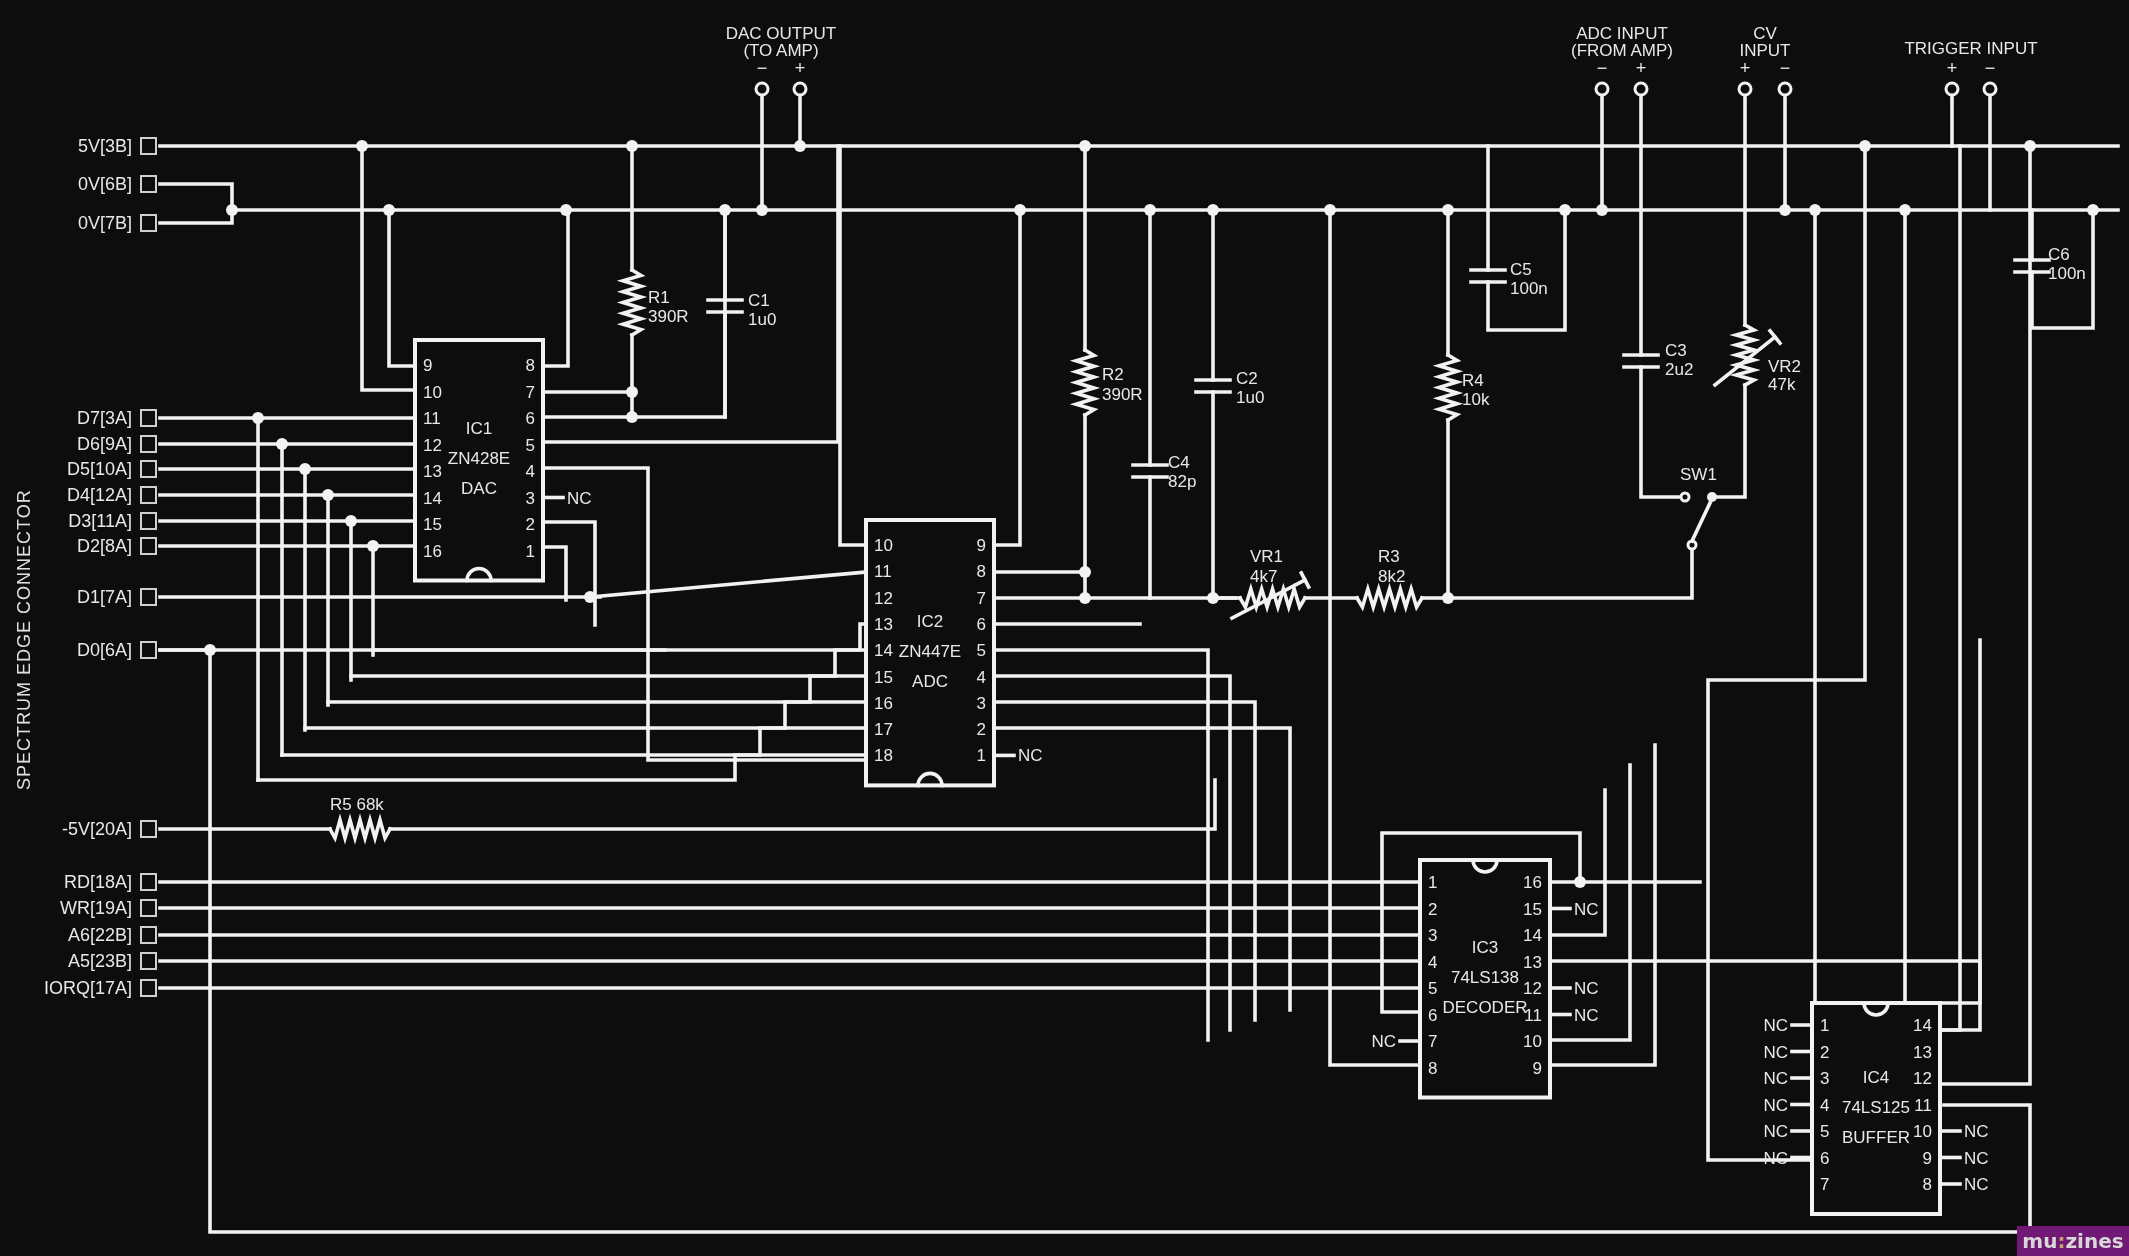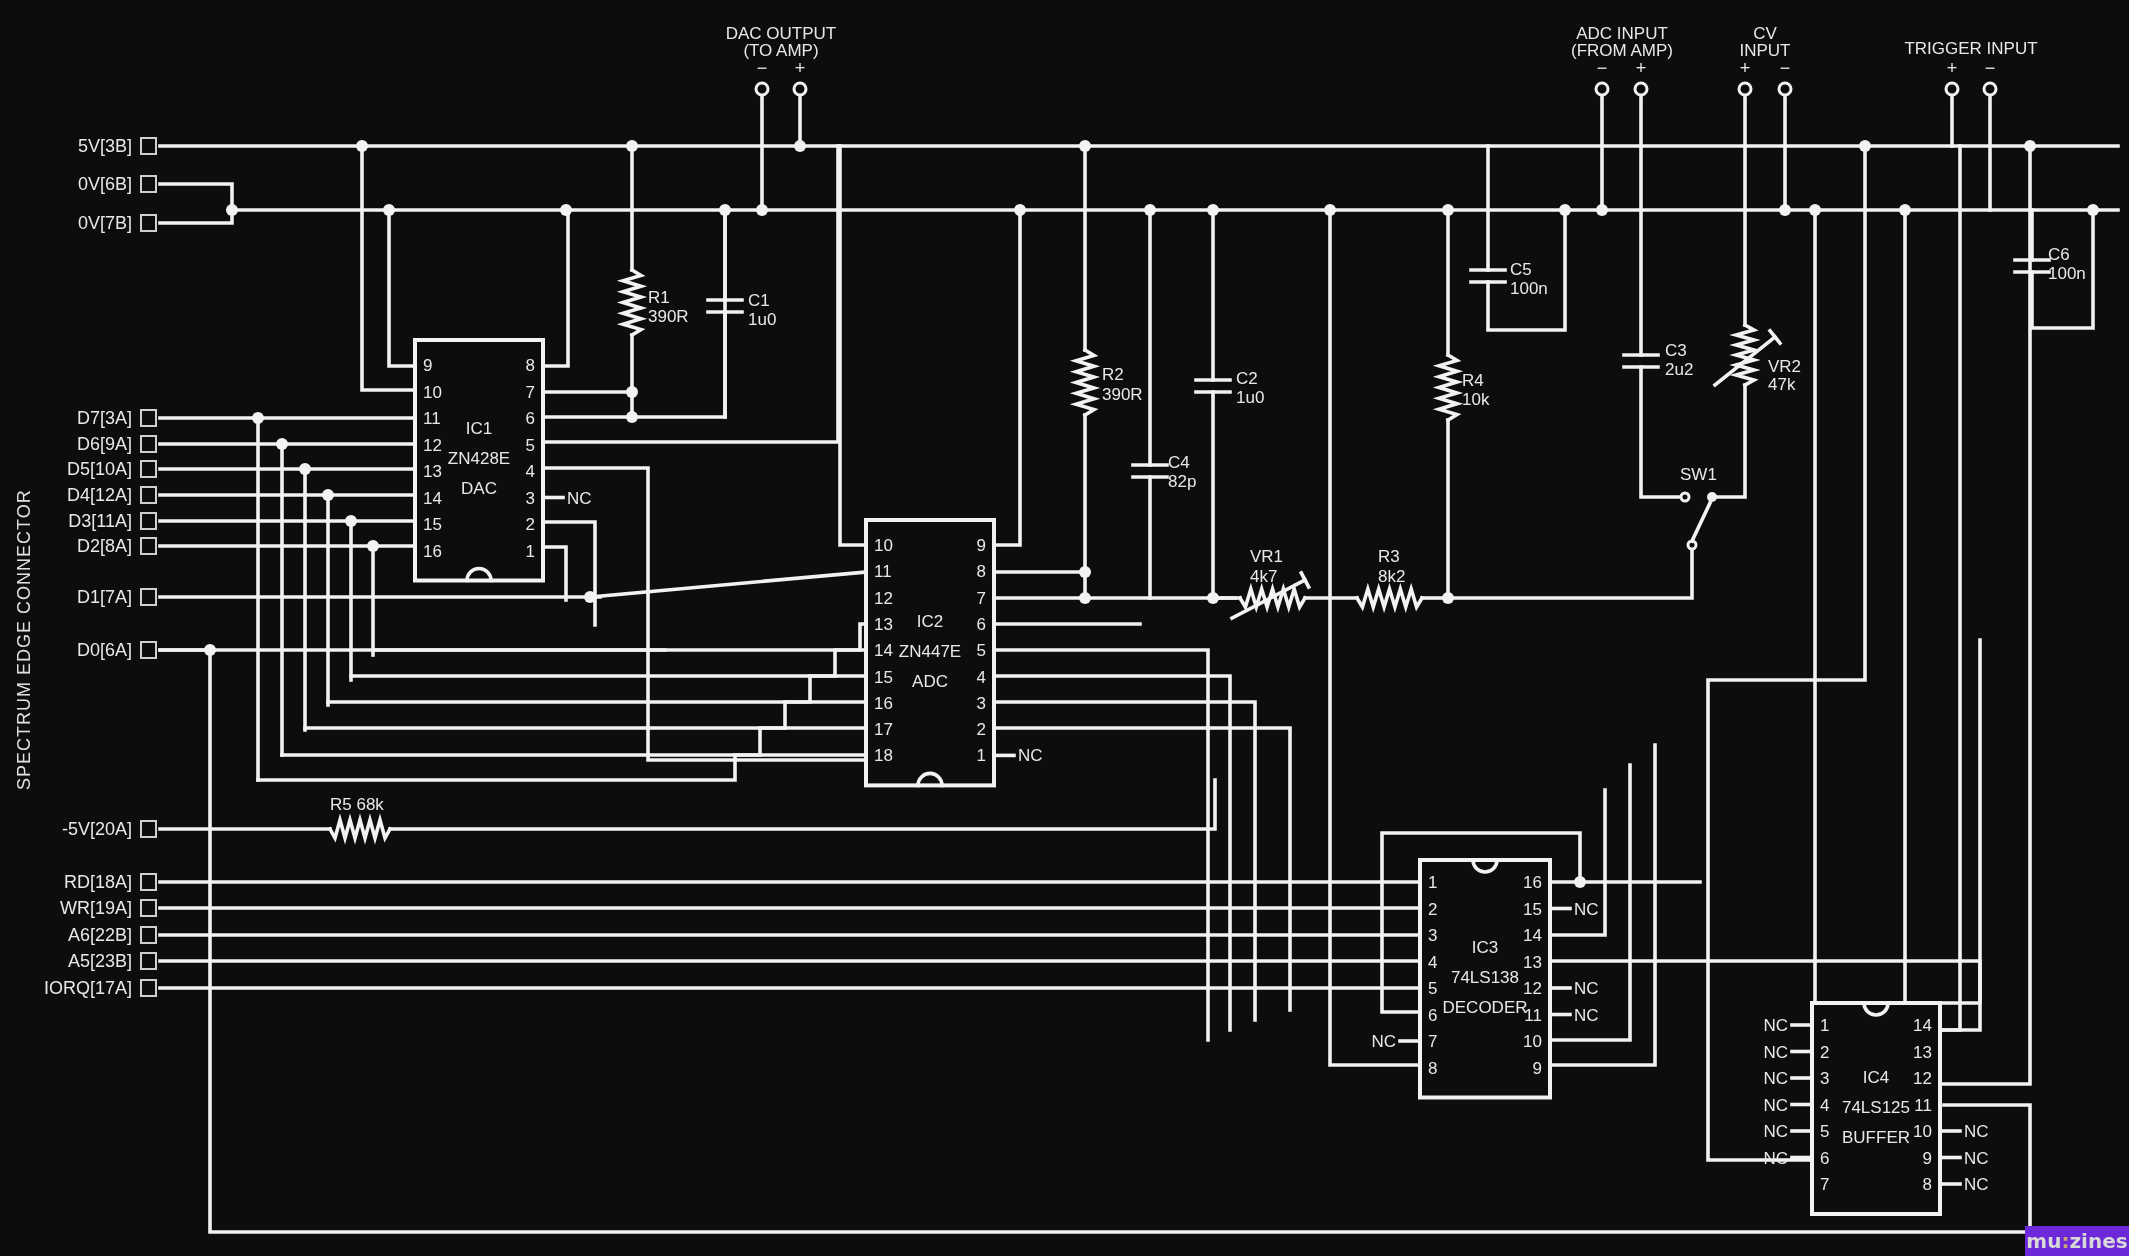"mu:zines" .badge { background: #6d28d9 -> #701a75; width: 104px -> 112px }
